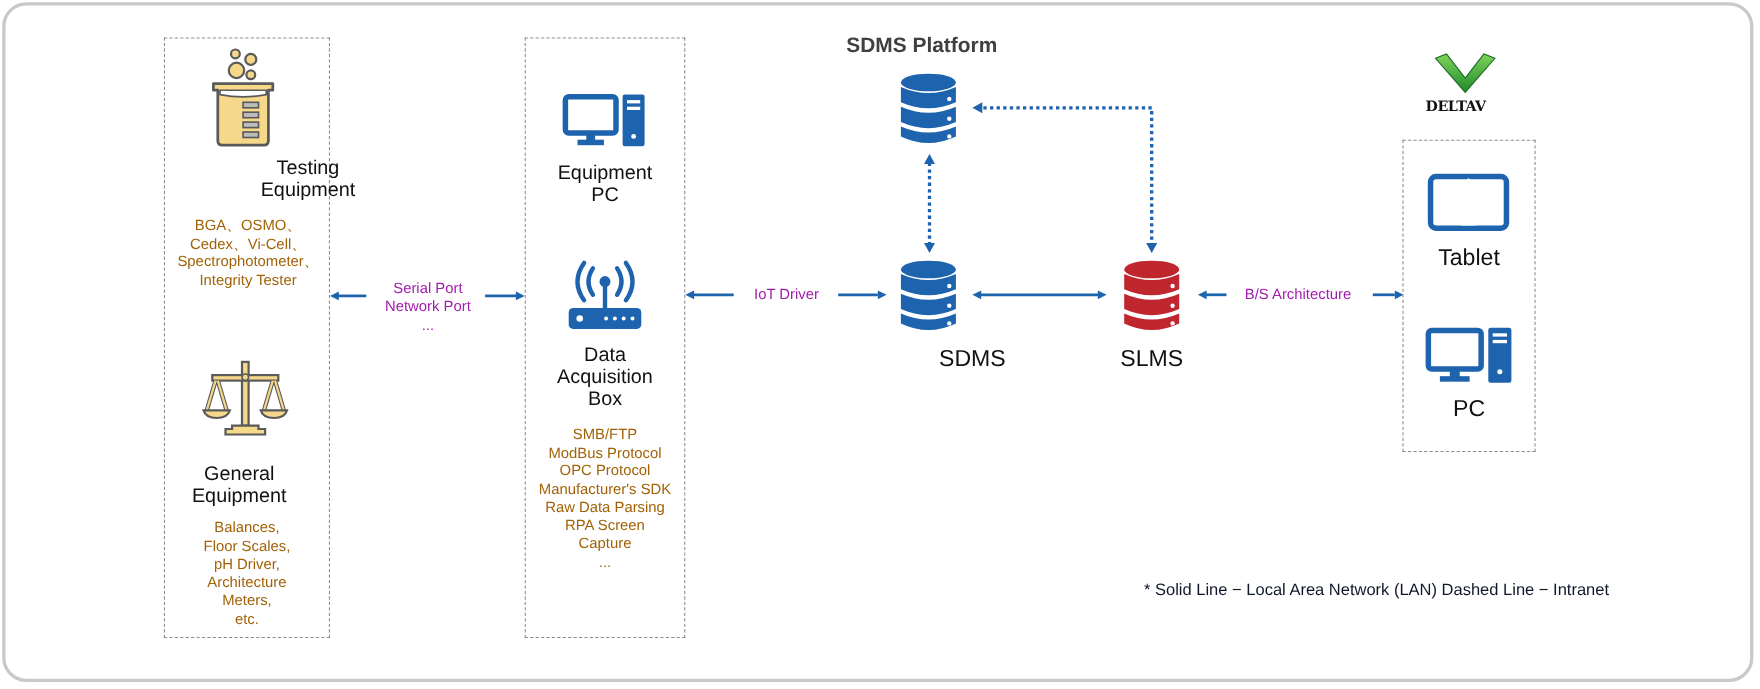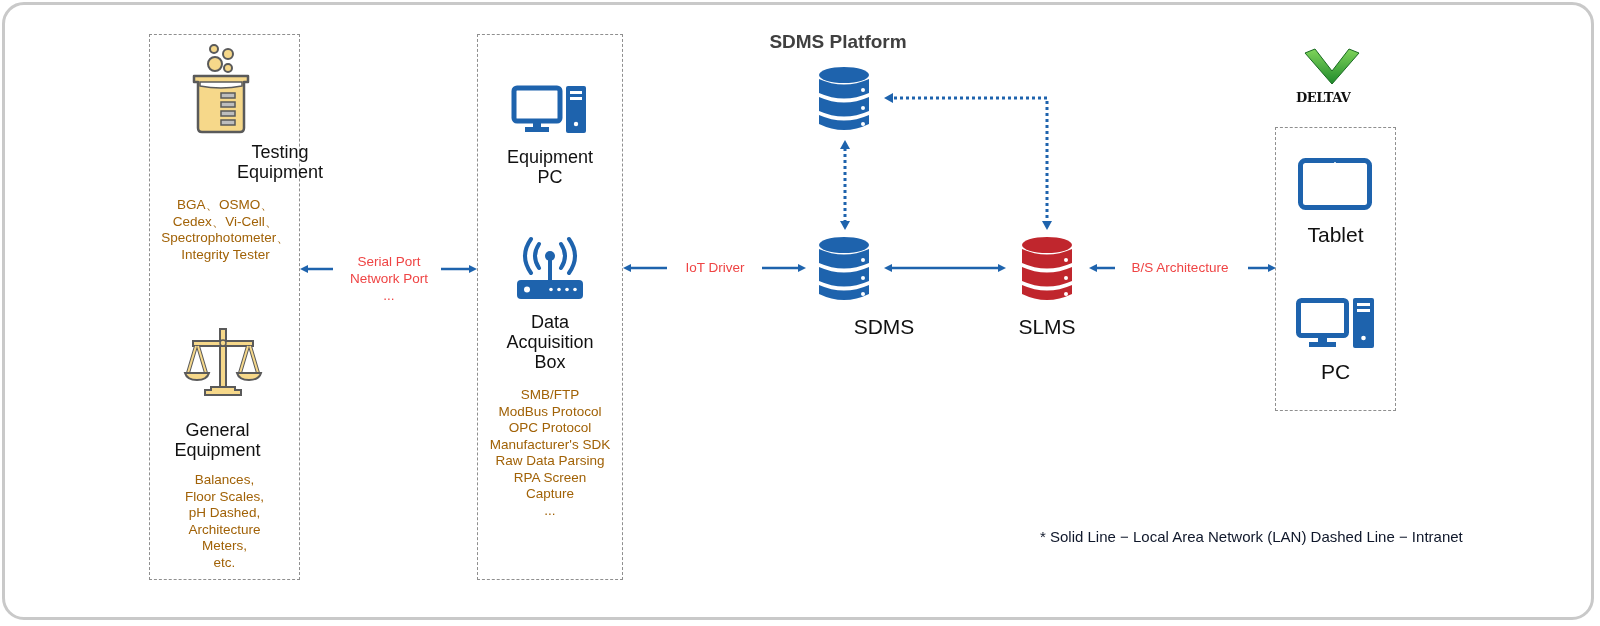"Serial Port" .small { color: #ef4444 -> #a21caf }
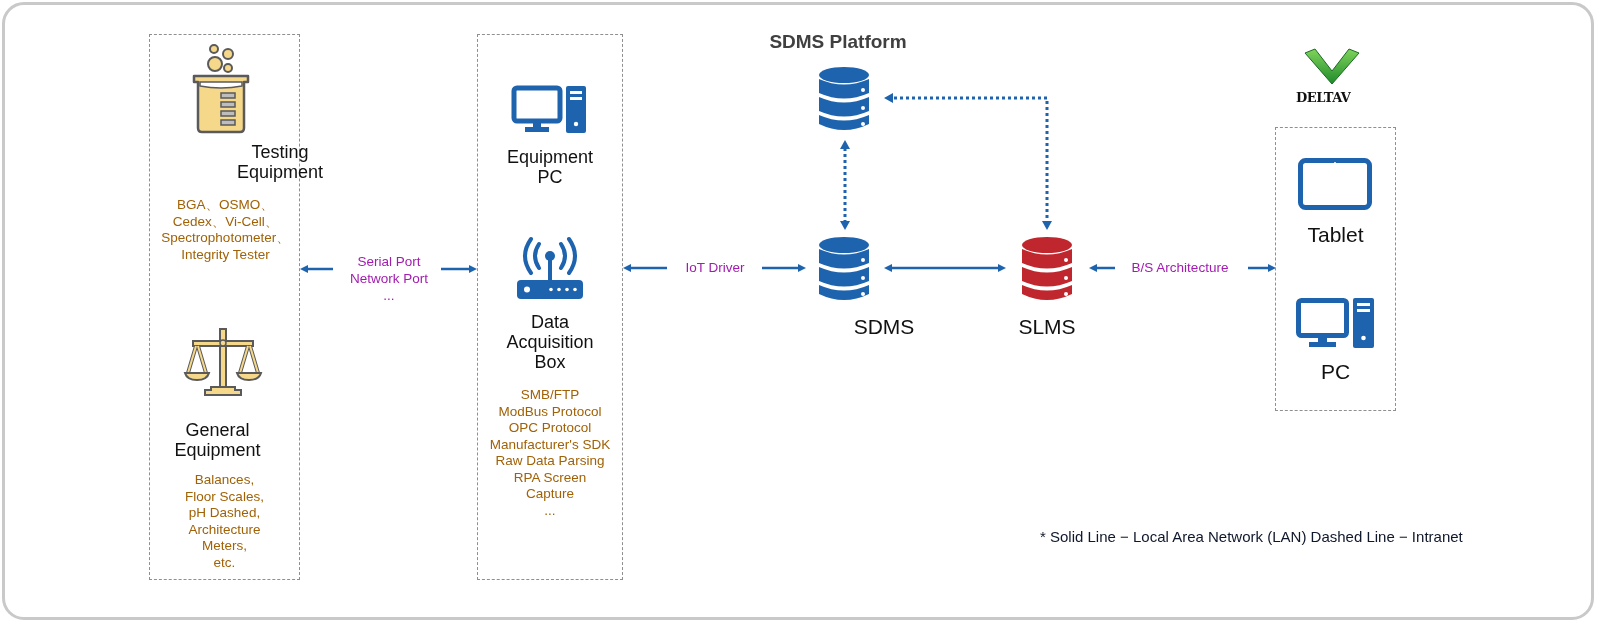"pH Dashed," div { text: Dashed -> Driver }
